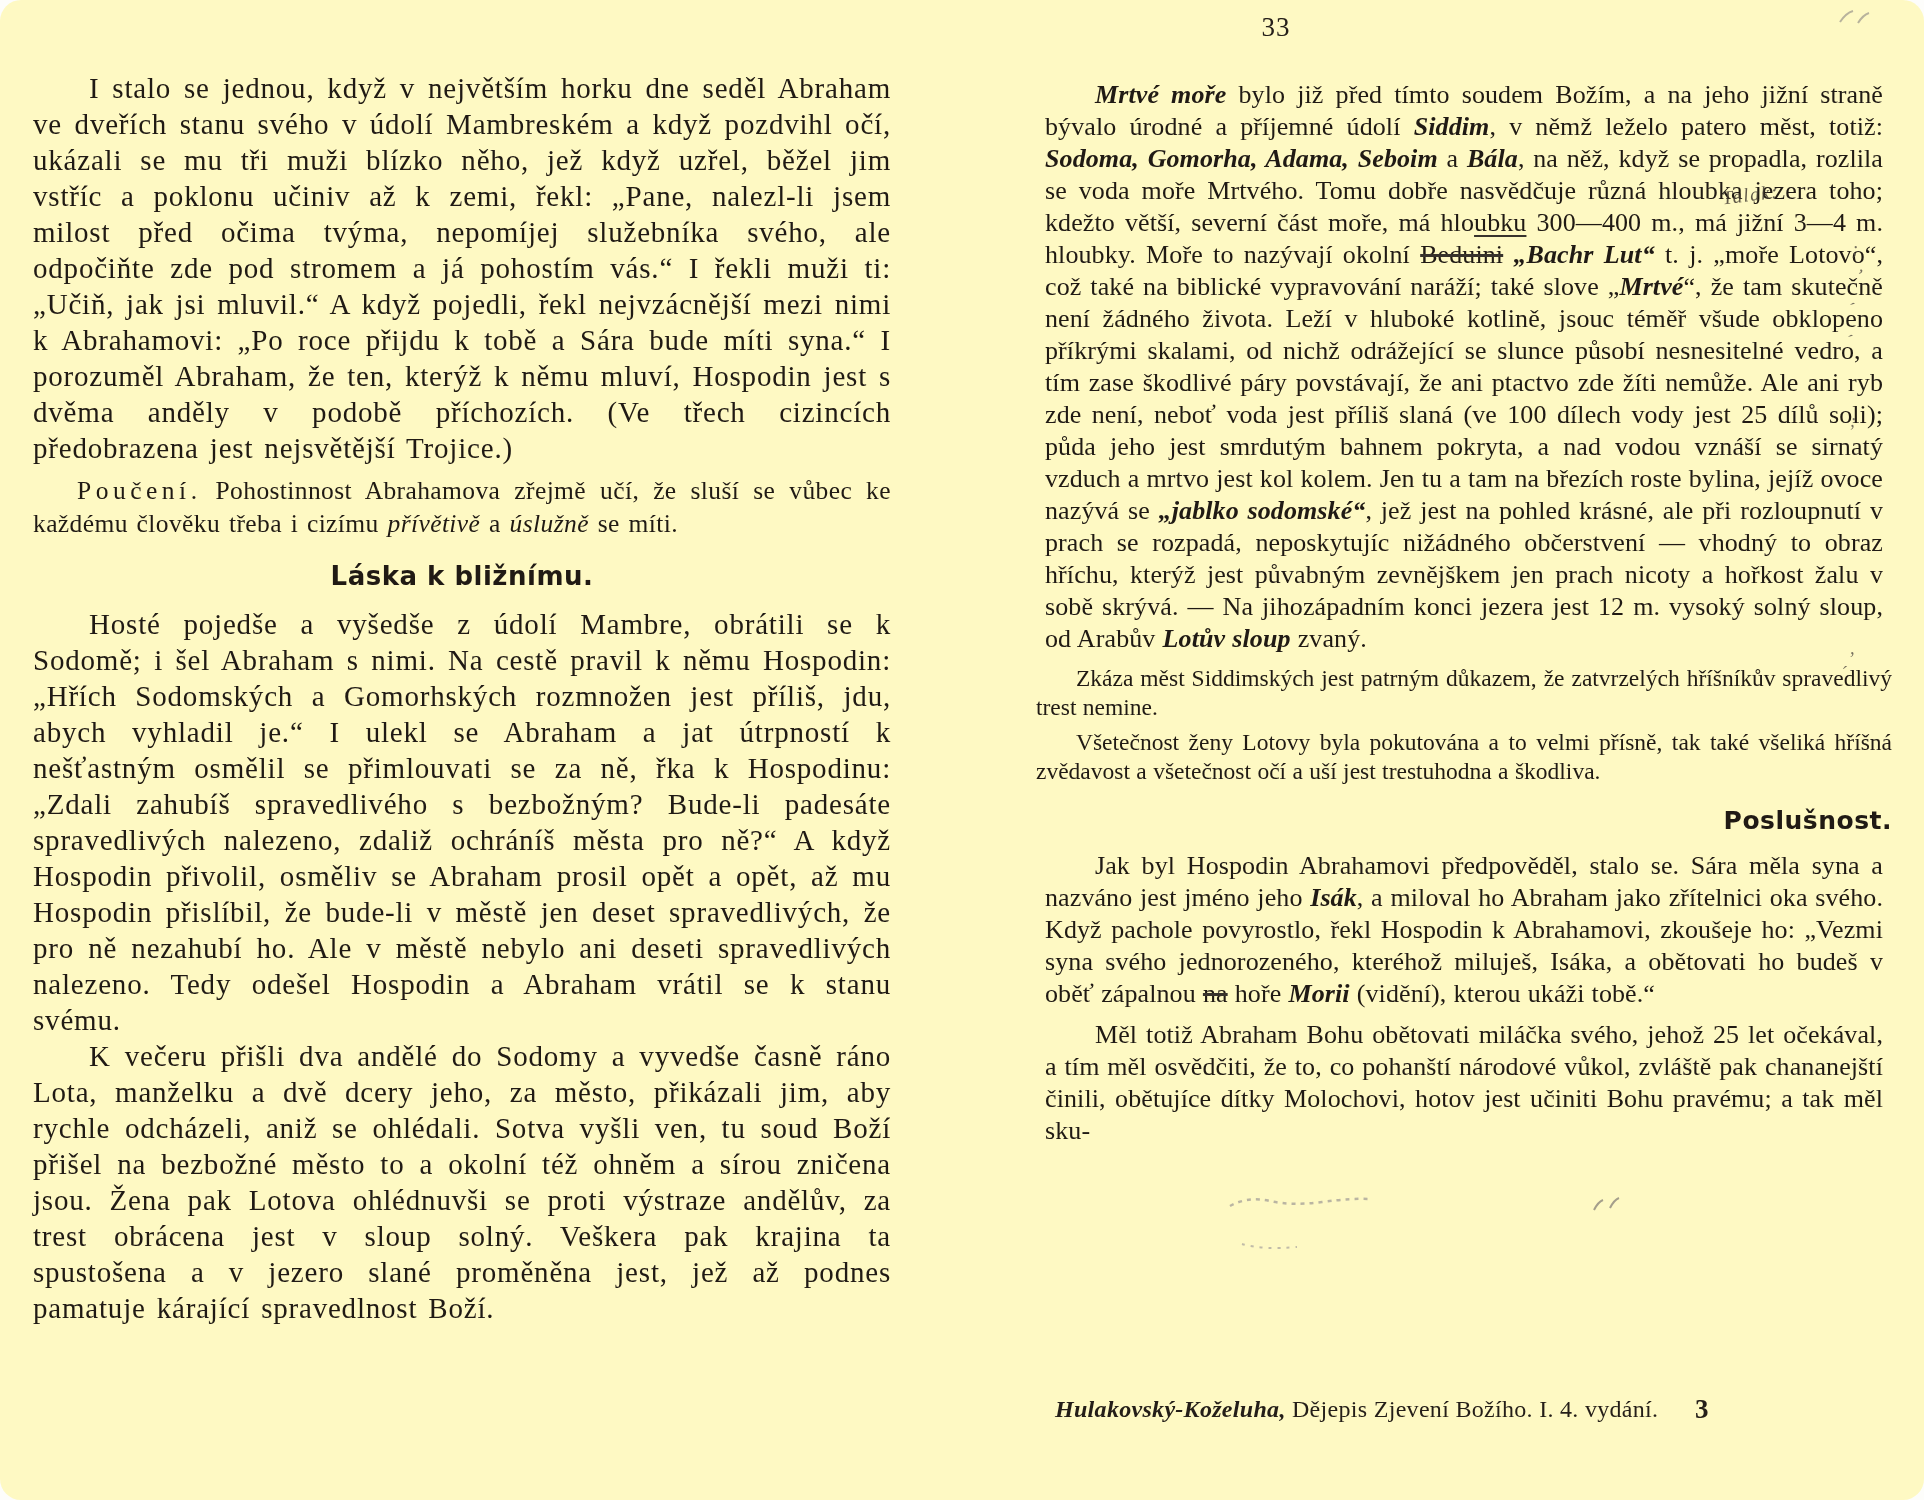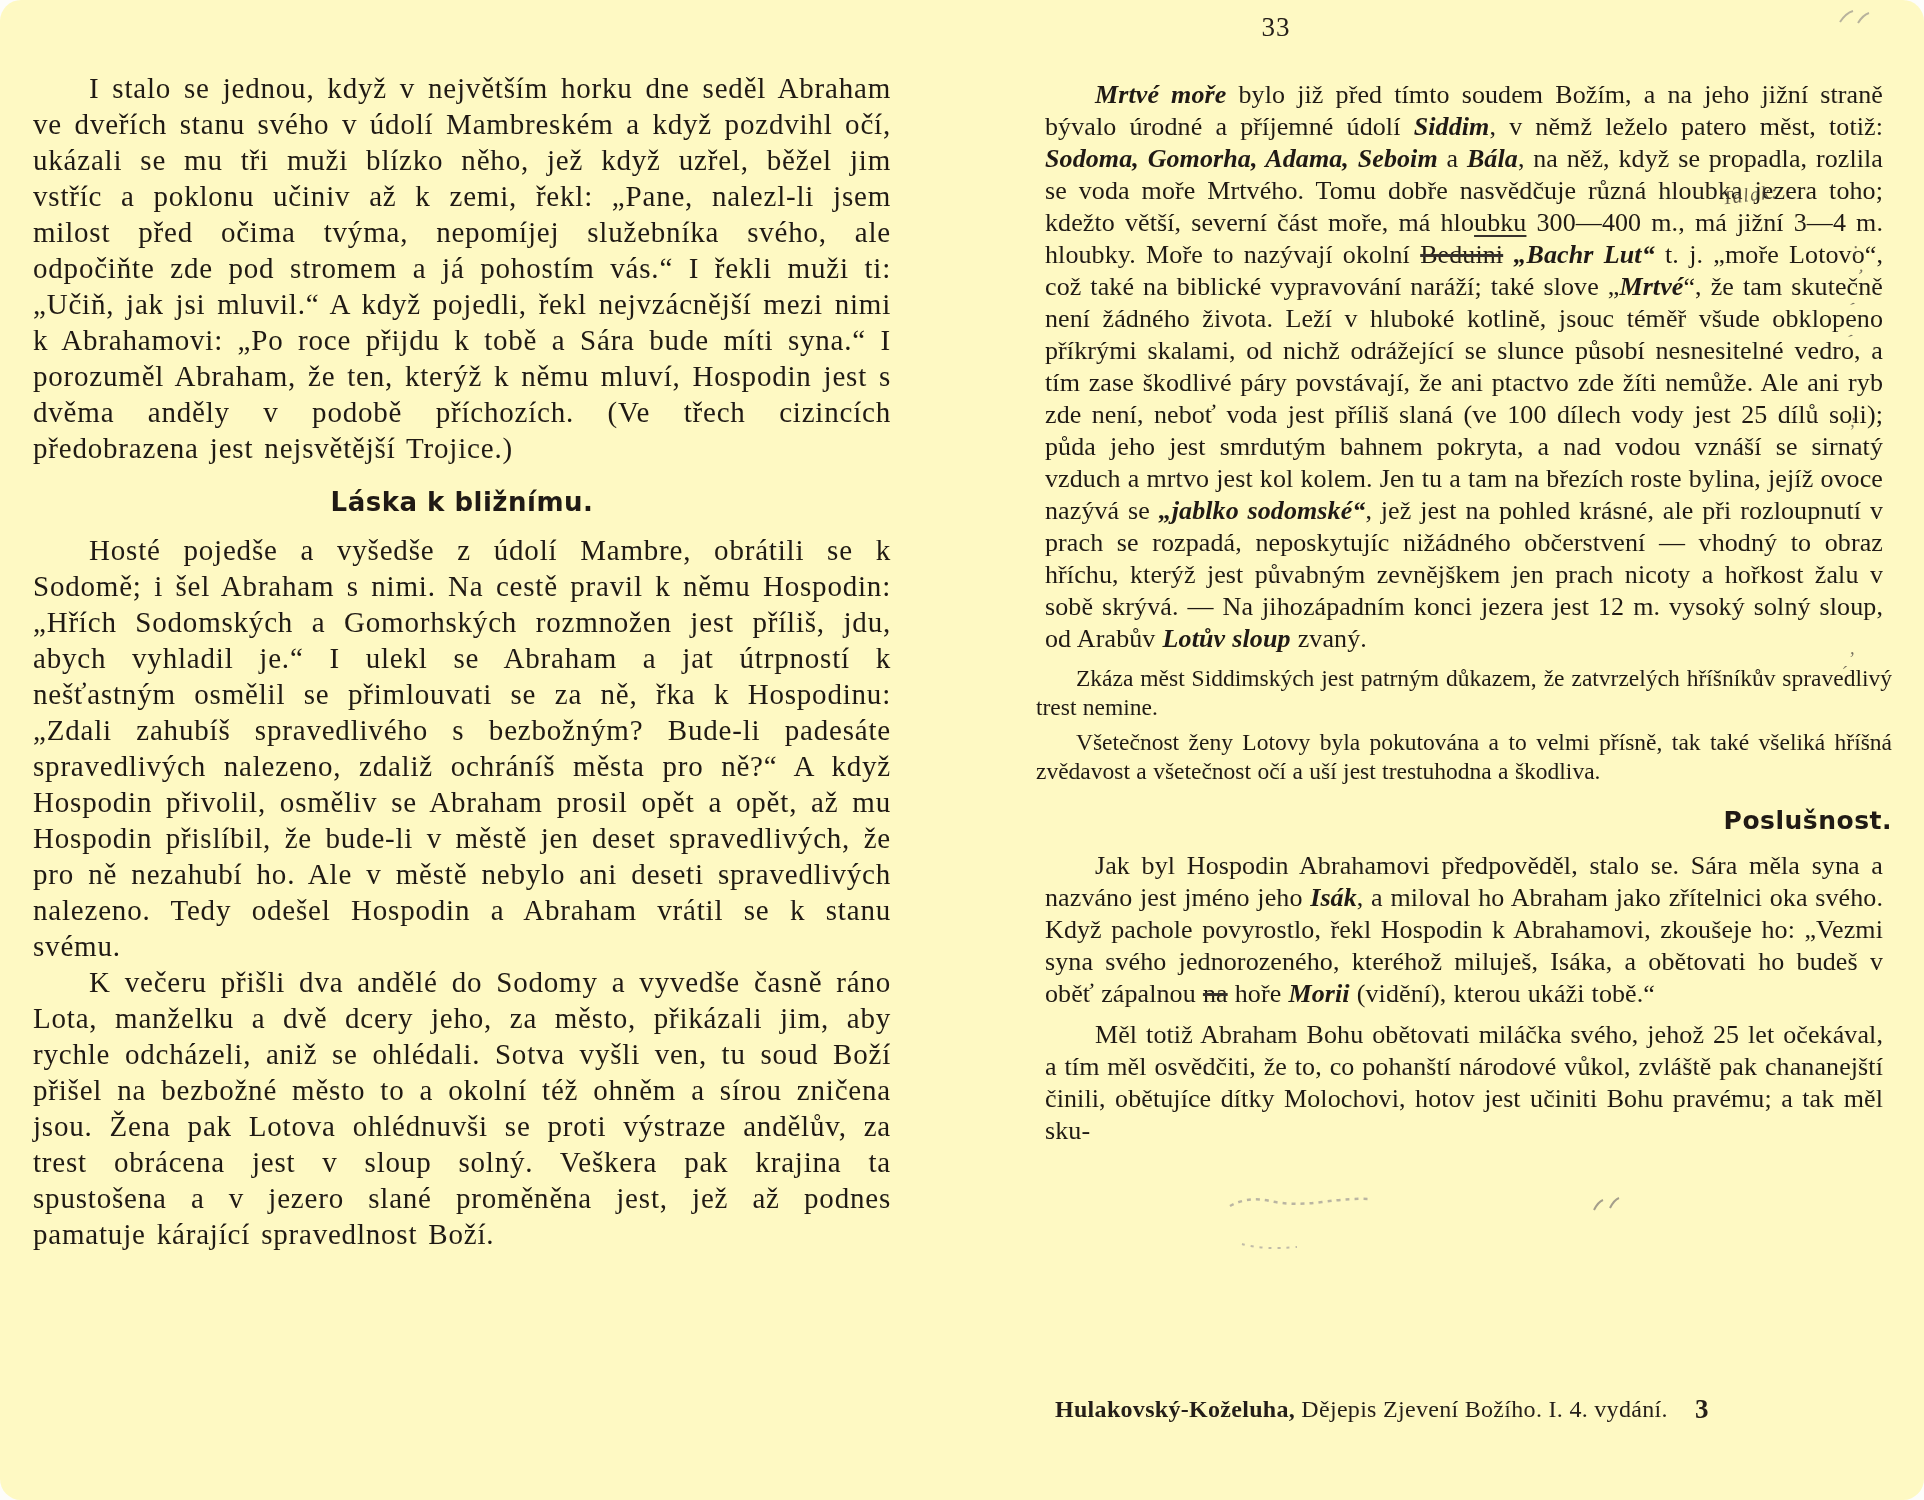"Poučení. Pohostinnost Abrahamova zřejmě" div.note { html: none -> <div><span>Poučení.</span><span> Pohostinnost Abrahamova zřejmě učí, že sluší se vůbec ke každému člověku třeba i cizímu </span><span>přívětivě</span><span> a </span><span>úslužně</span><span> se míti.</span></div> }
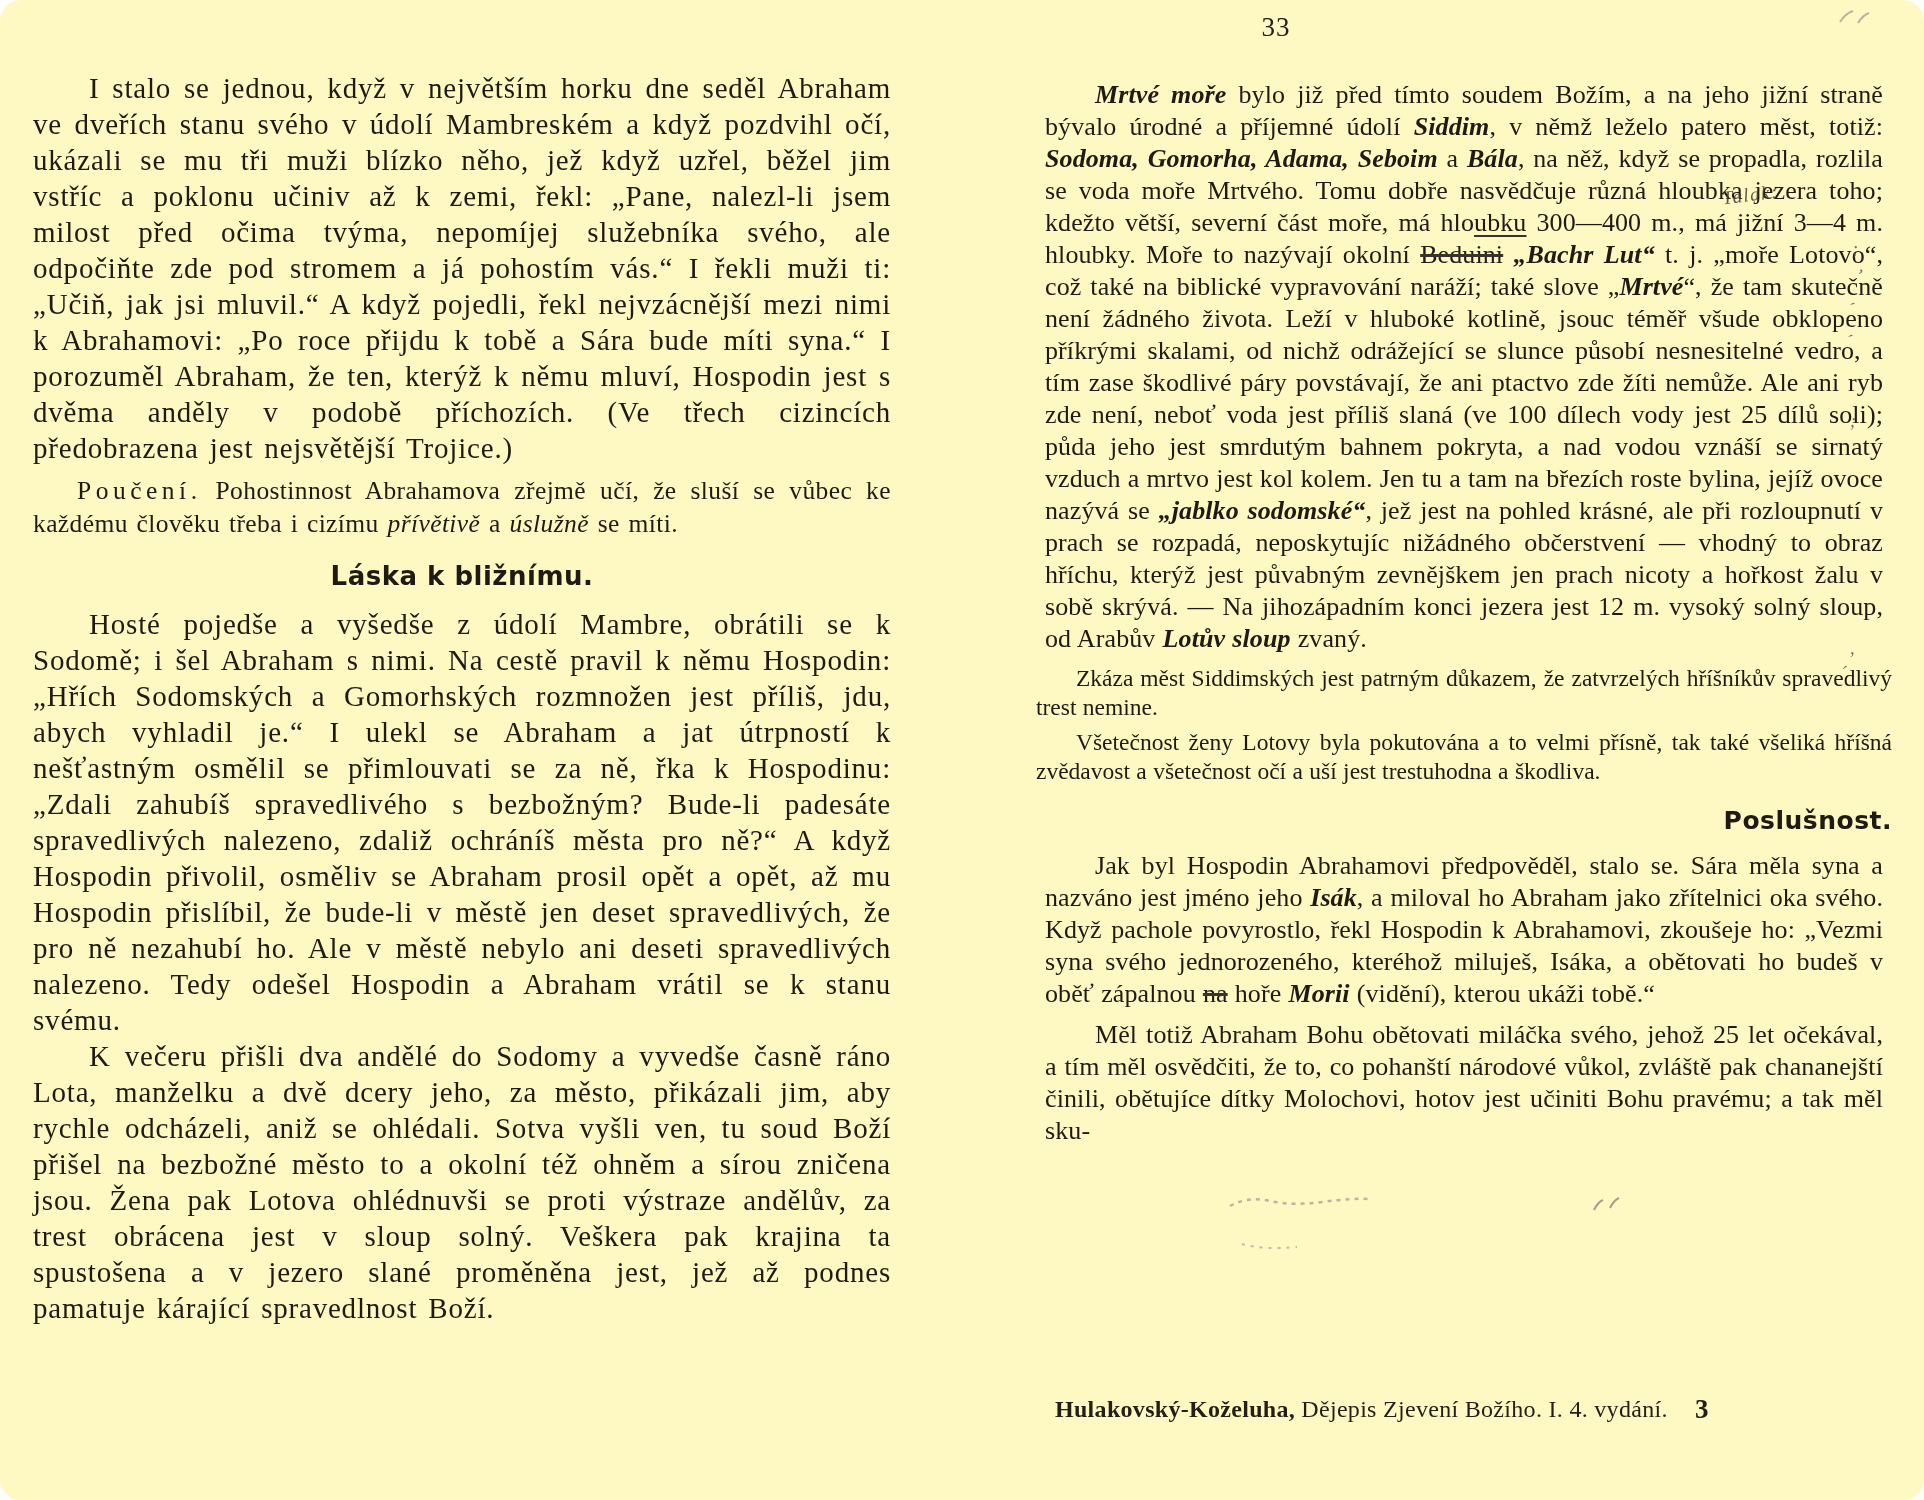"Hulakovský-Koželuha," .footer .author { font-style: none -> italic }
